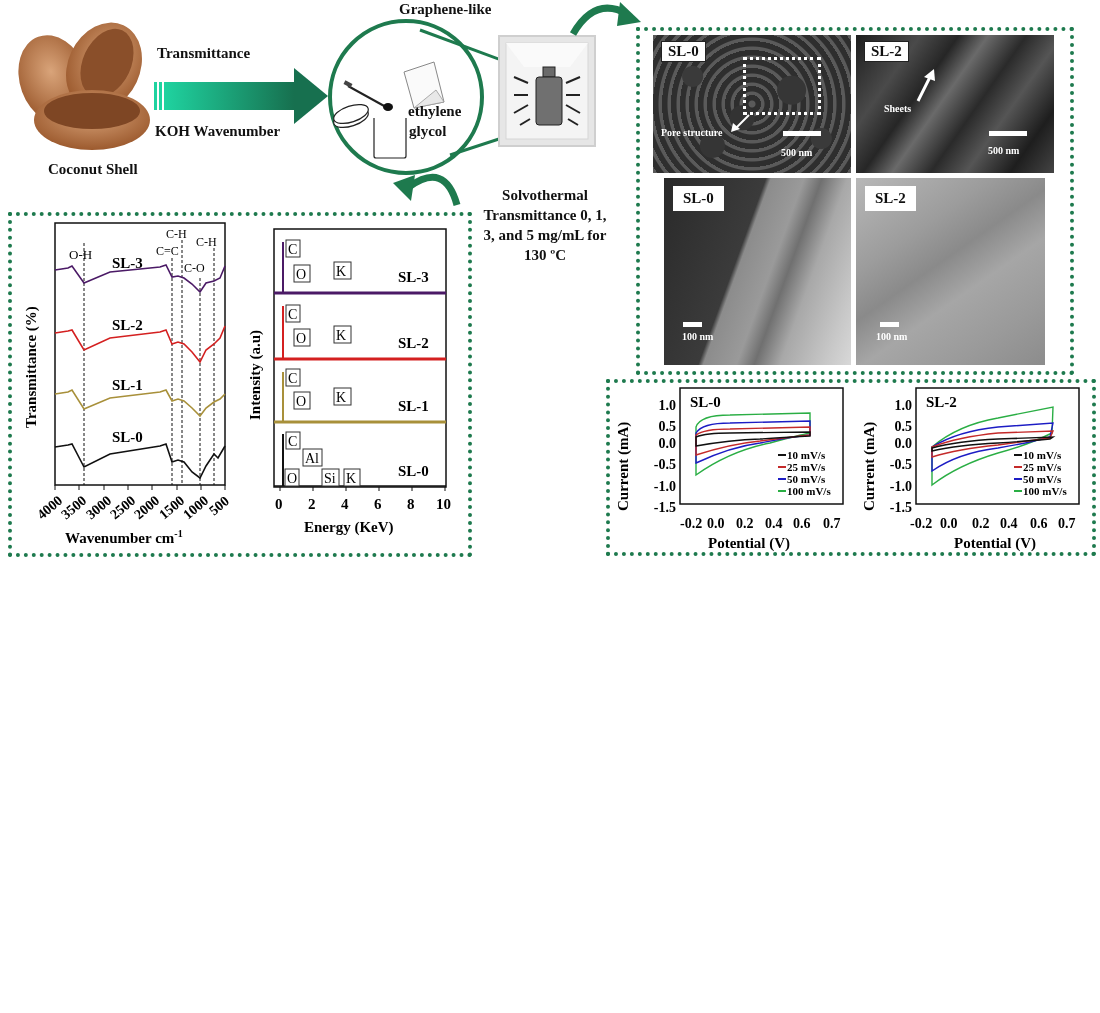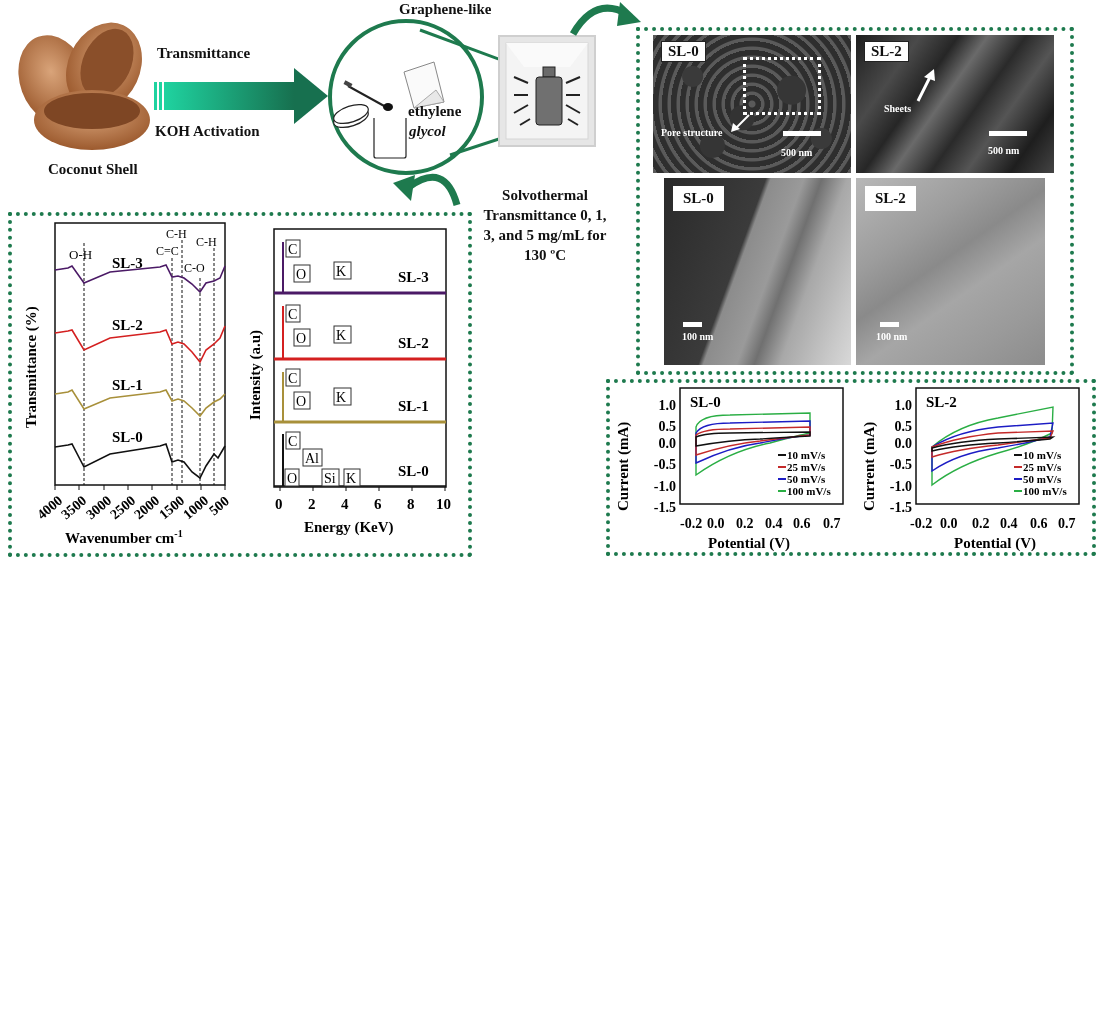"KOH Activation" div.lbl { text: Activation -> Wavenumber }
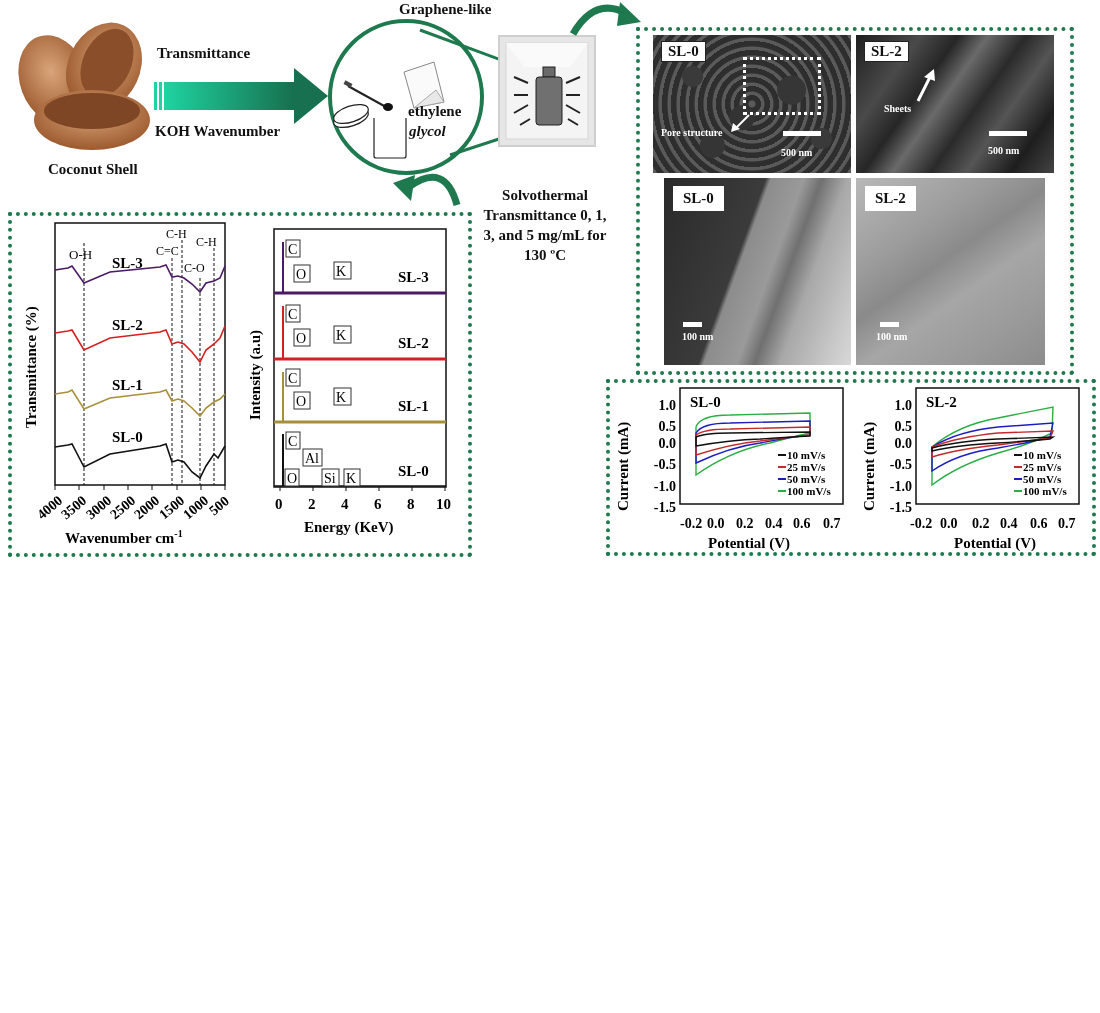"glycol" div.lbl { font-style: italic -> none }
